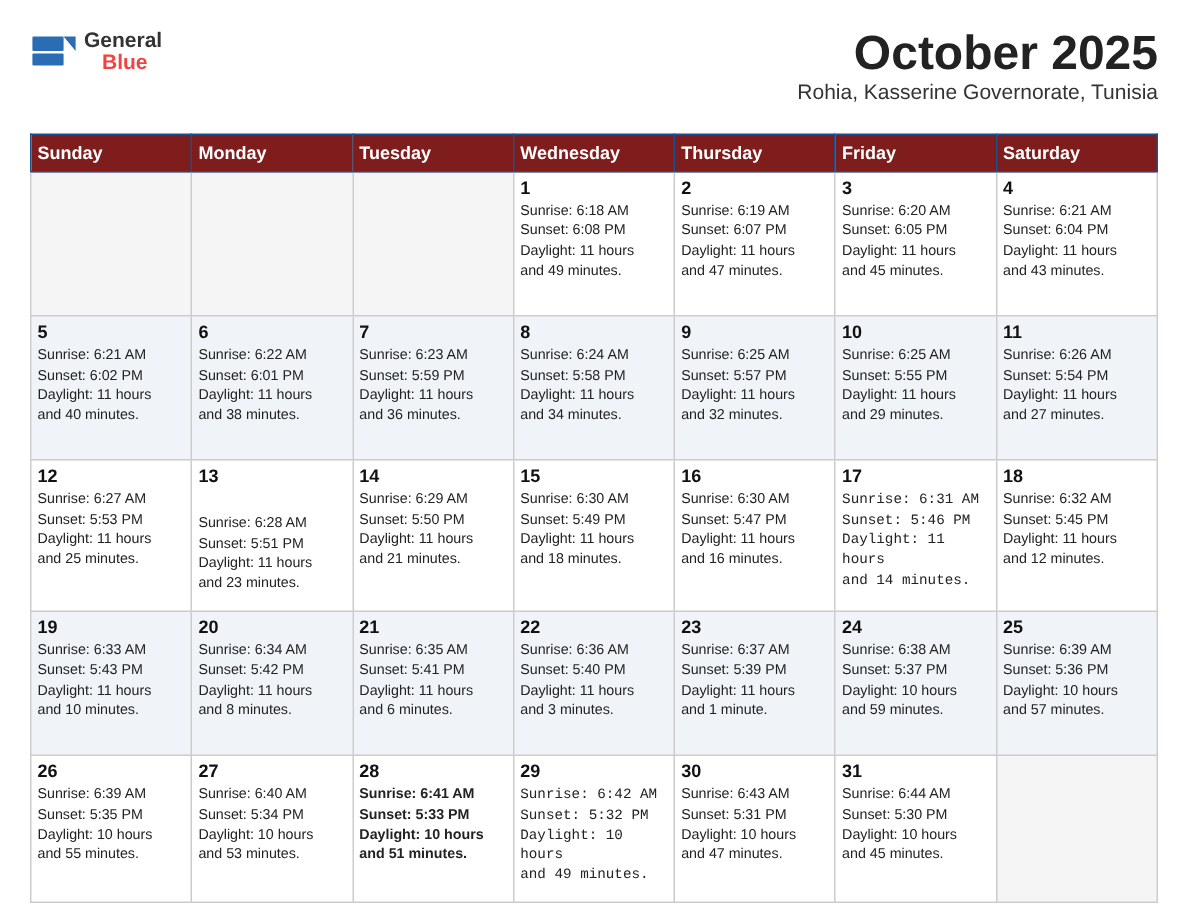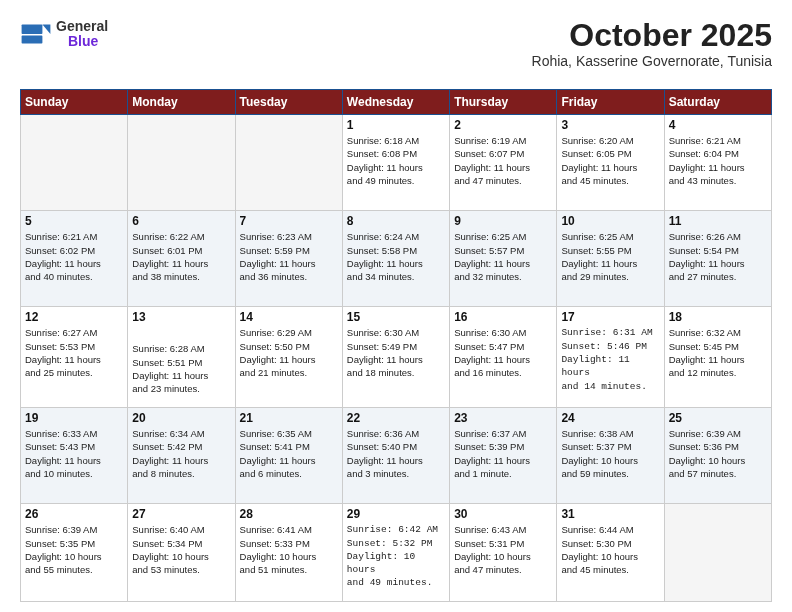"Blue" .logo-blue { color: #6d28d9 -> #ef4444 }
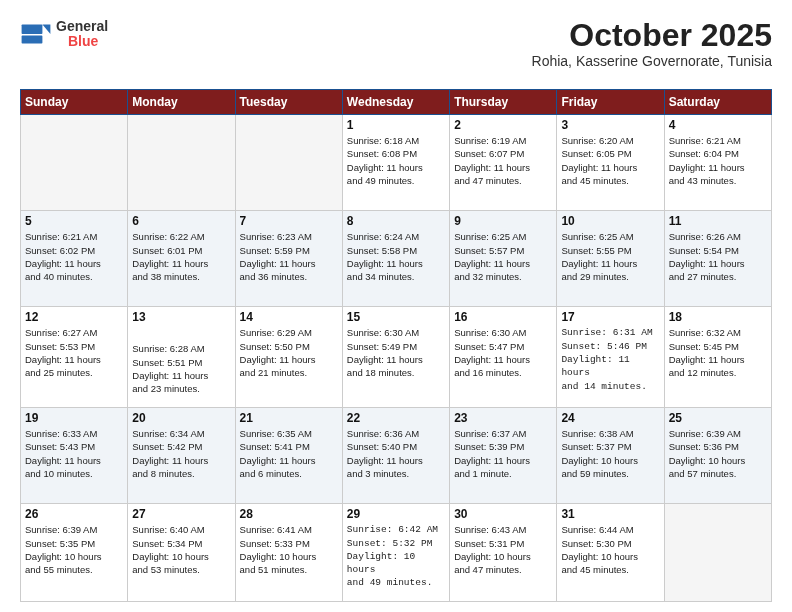"Sunrise: 6:41 AM" div.cell-text { font-weight: none -> bold }
